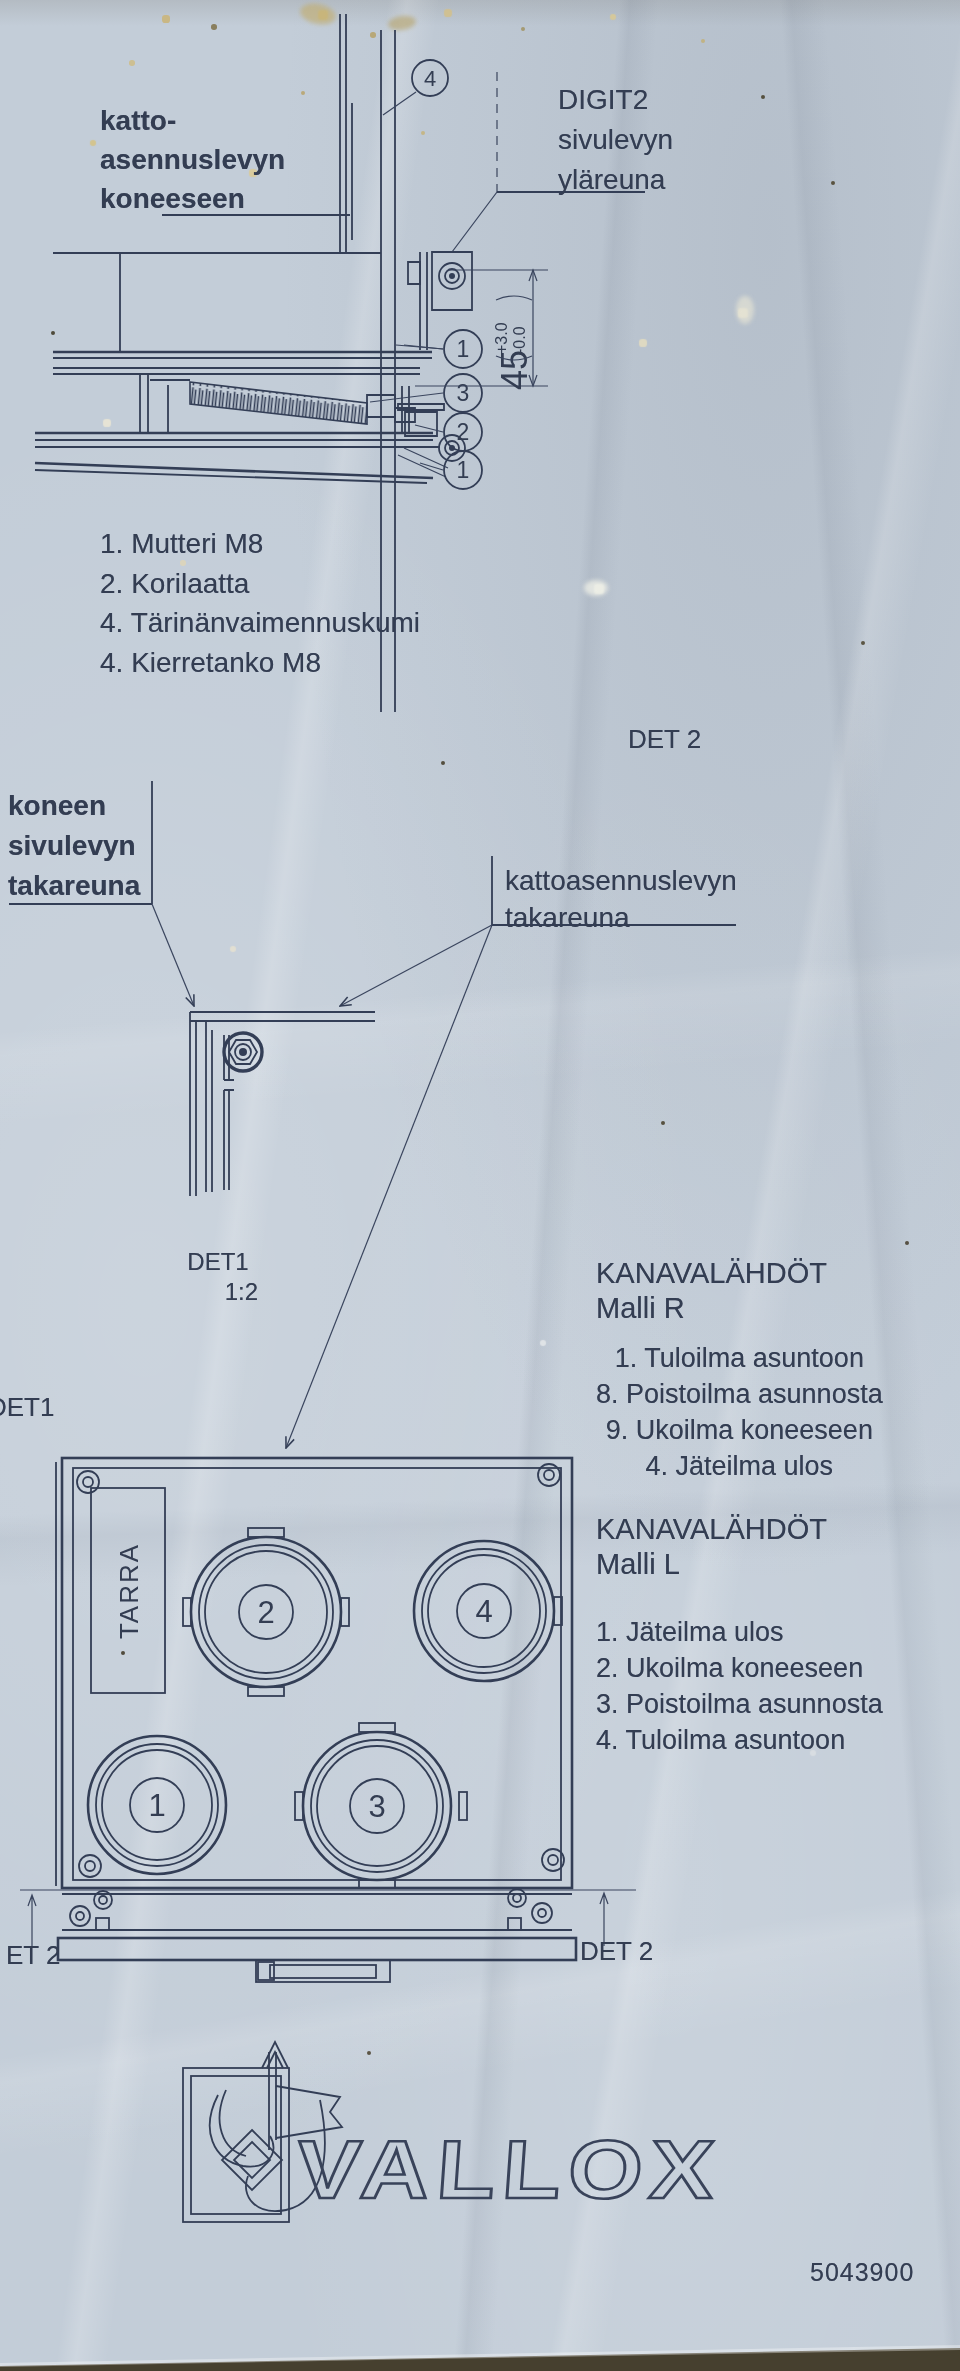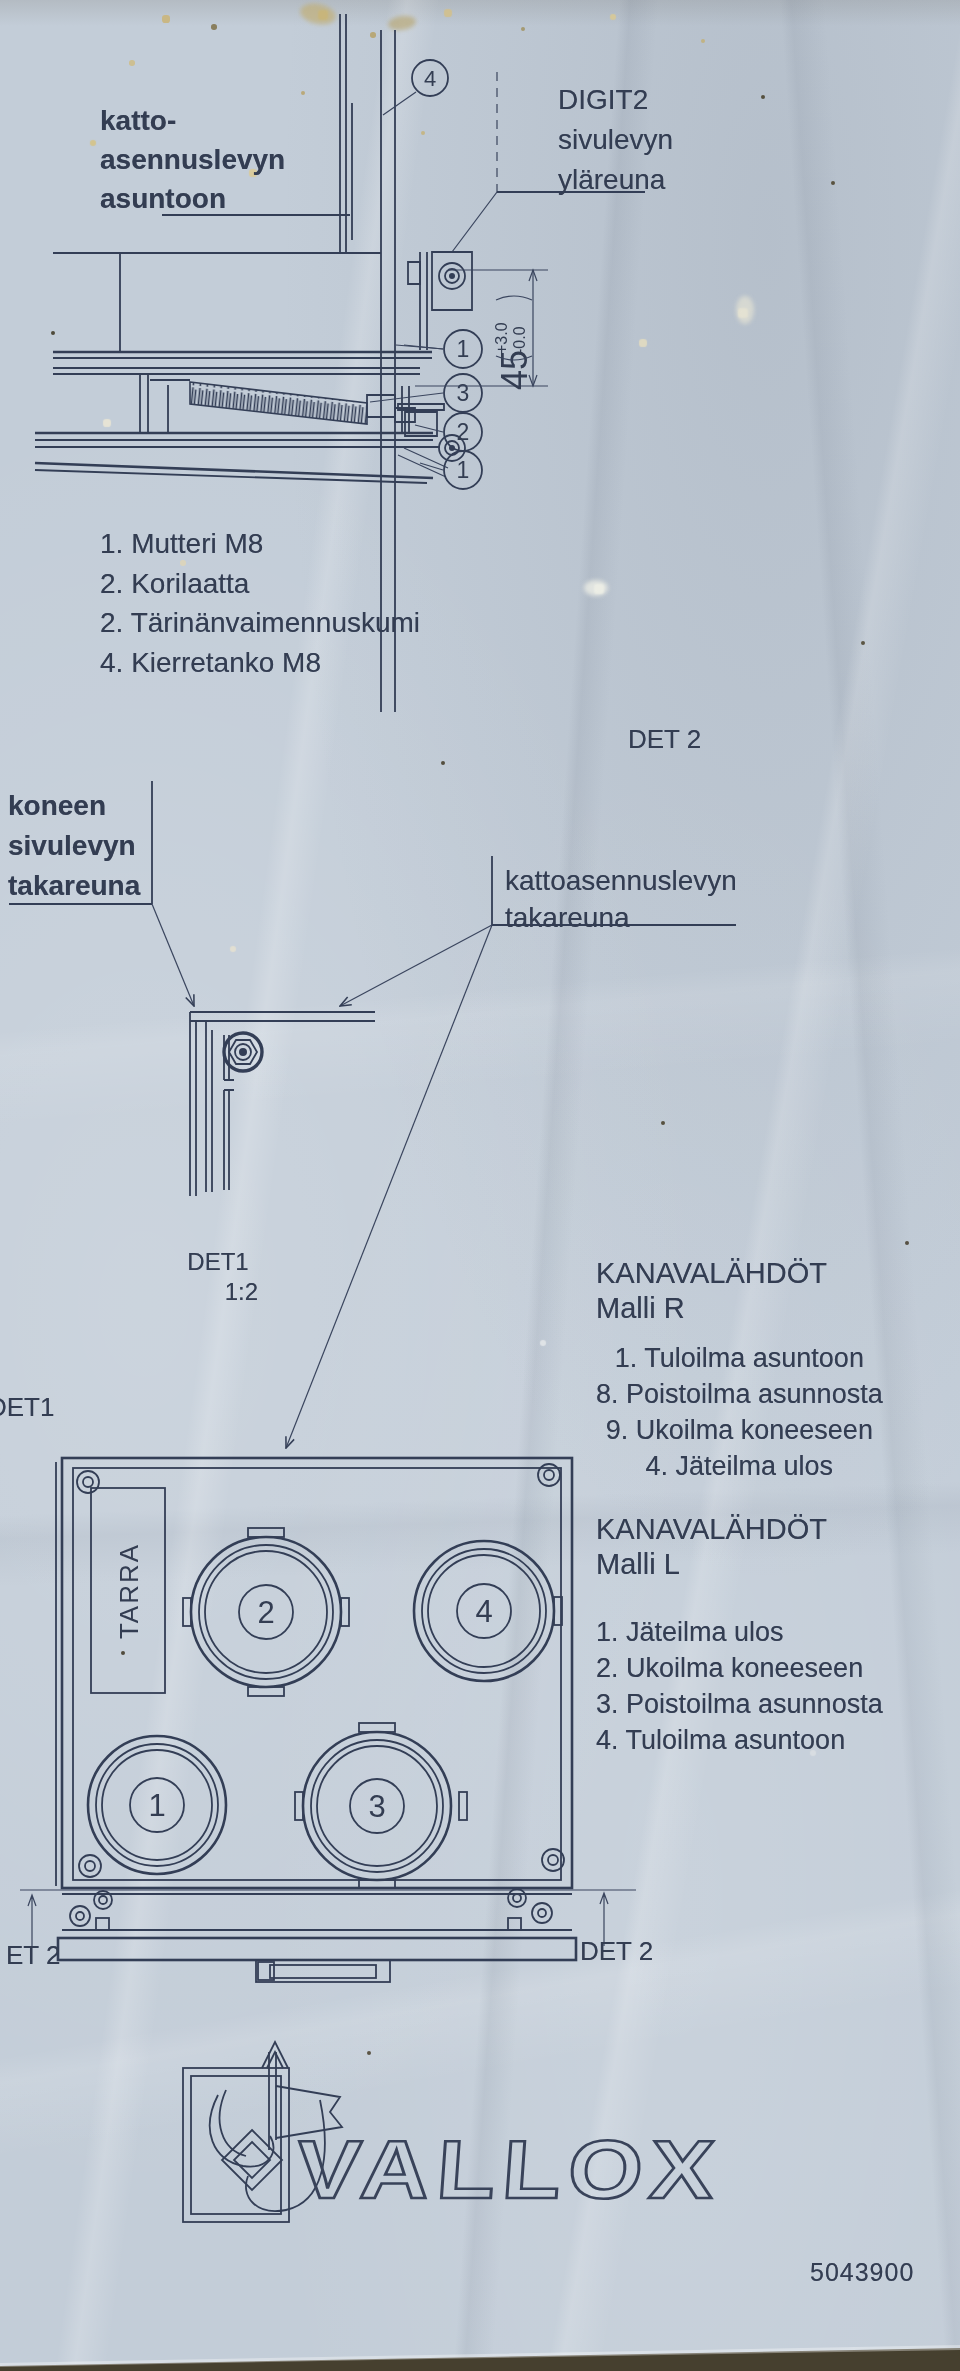"asuntoon" div { text: asuntoon -> koneeseen }
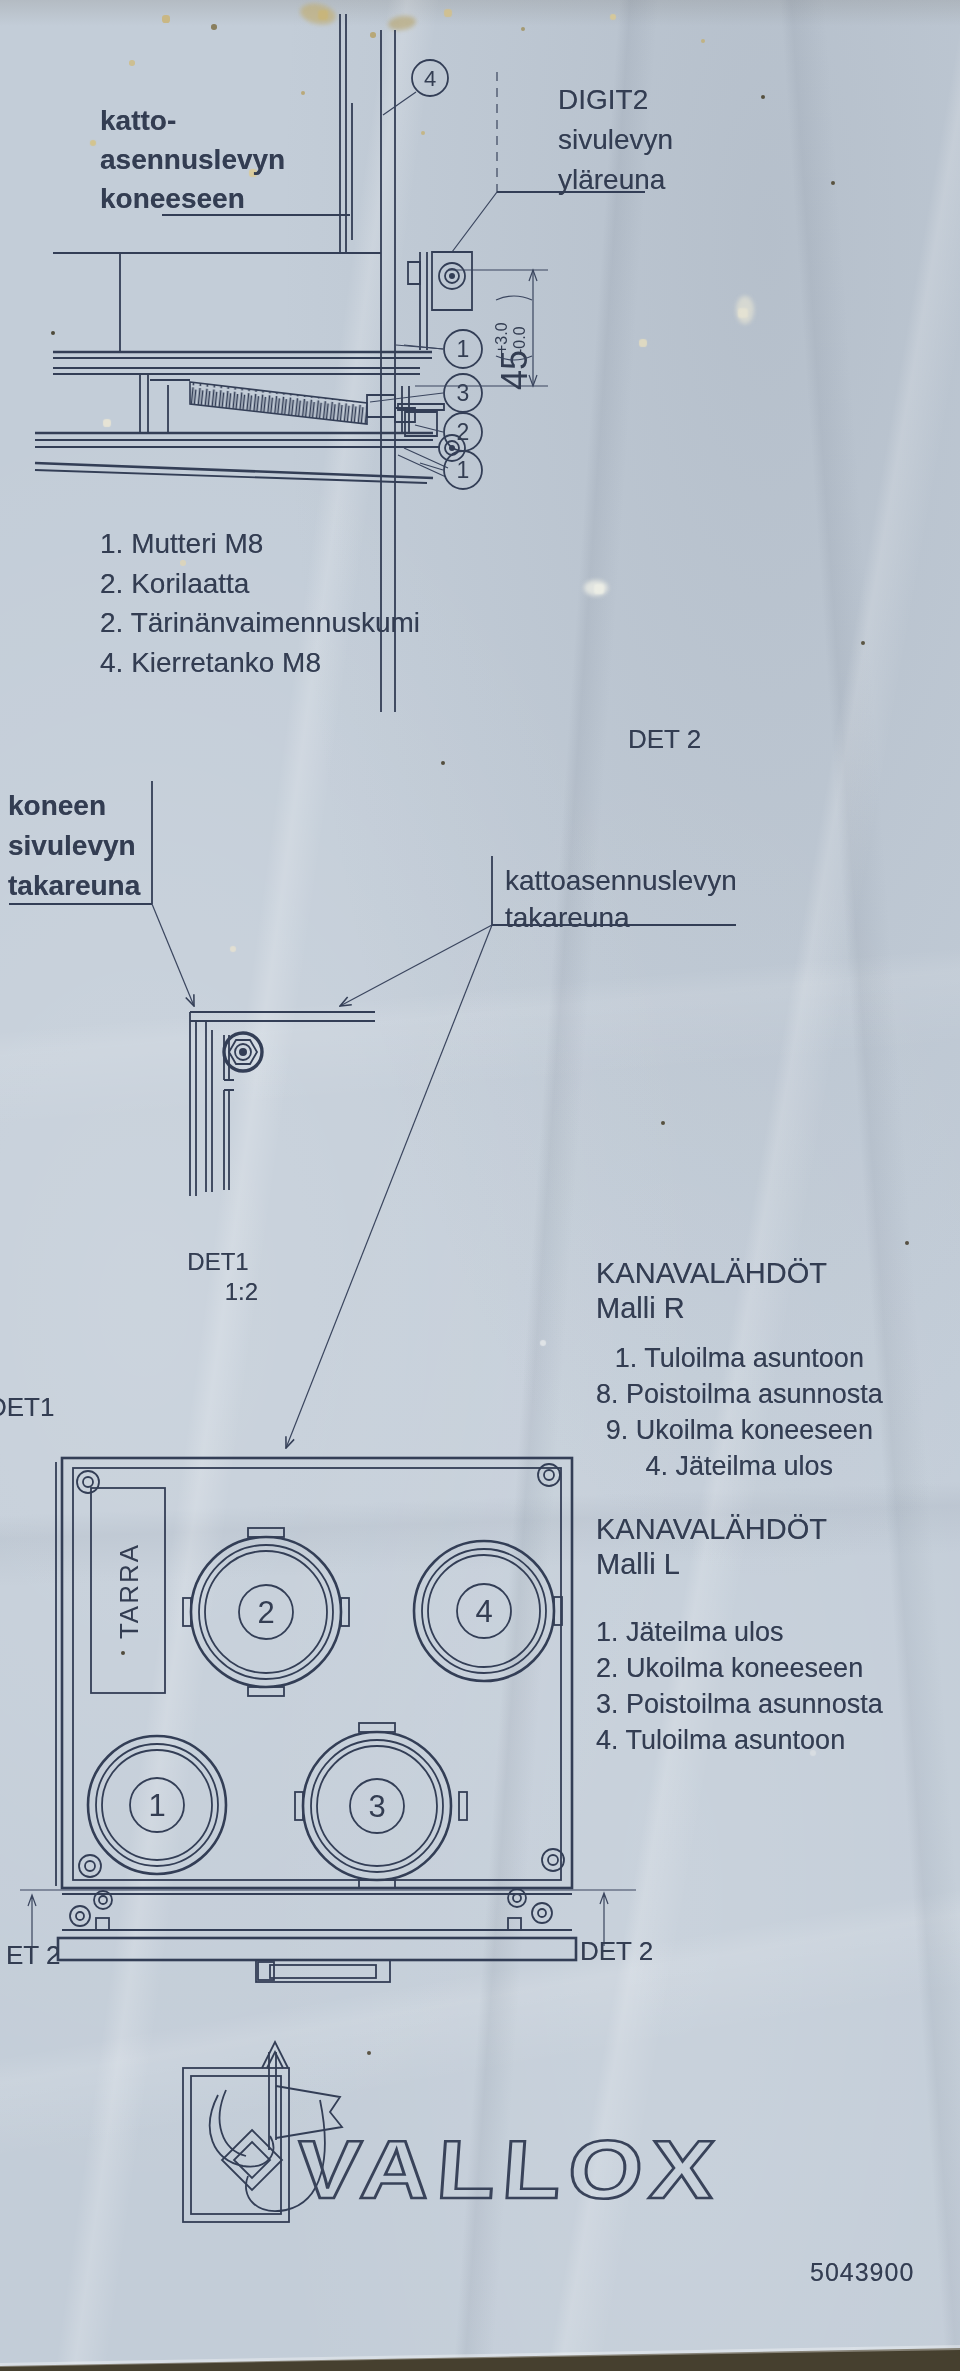"2. Tärinänvaimennuskumi" div { text: 2 -> 4 }
